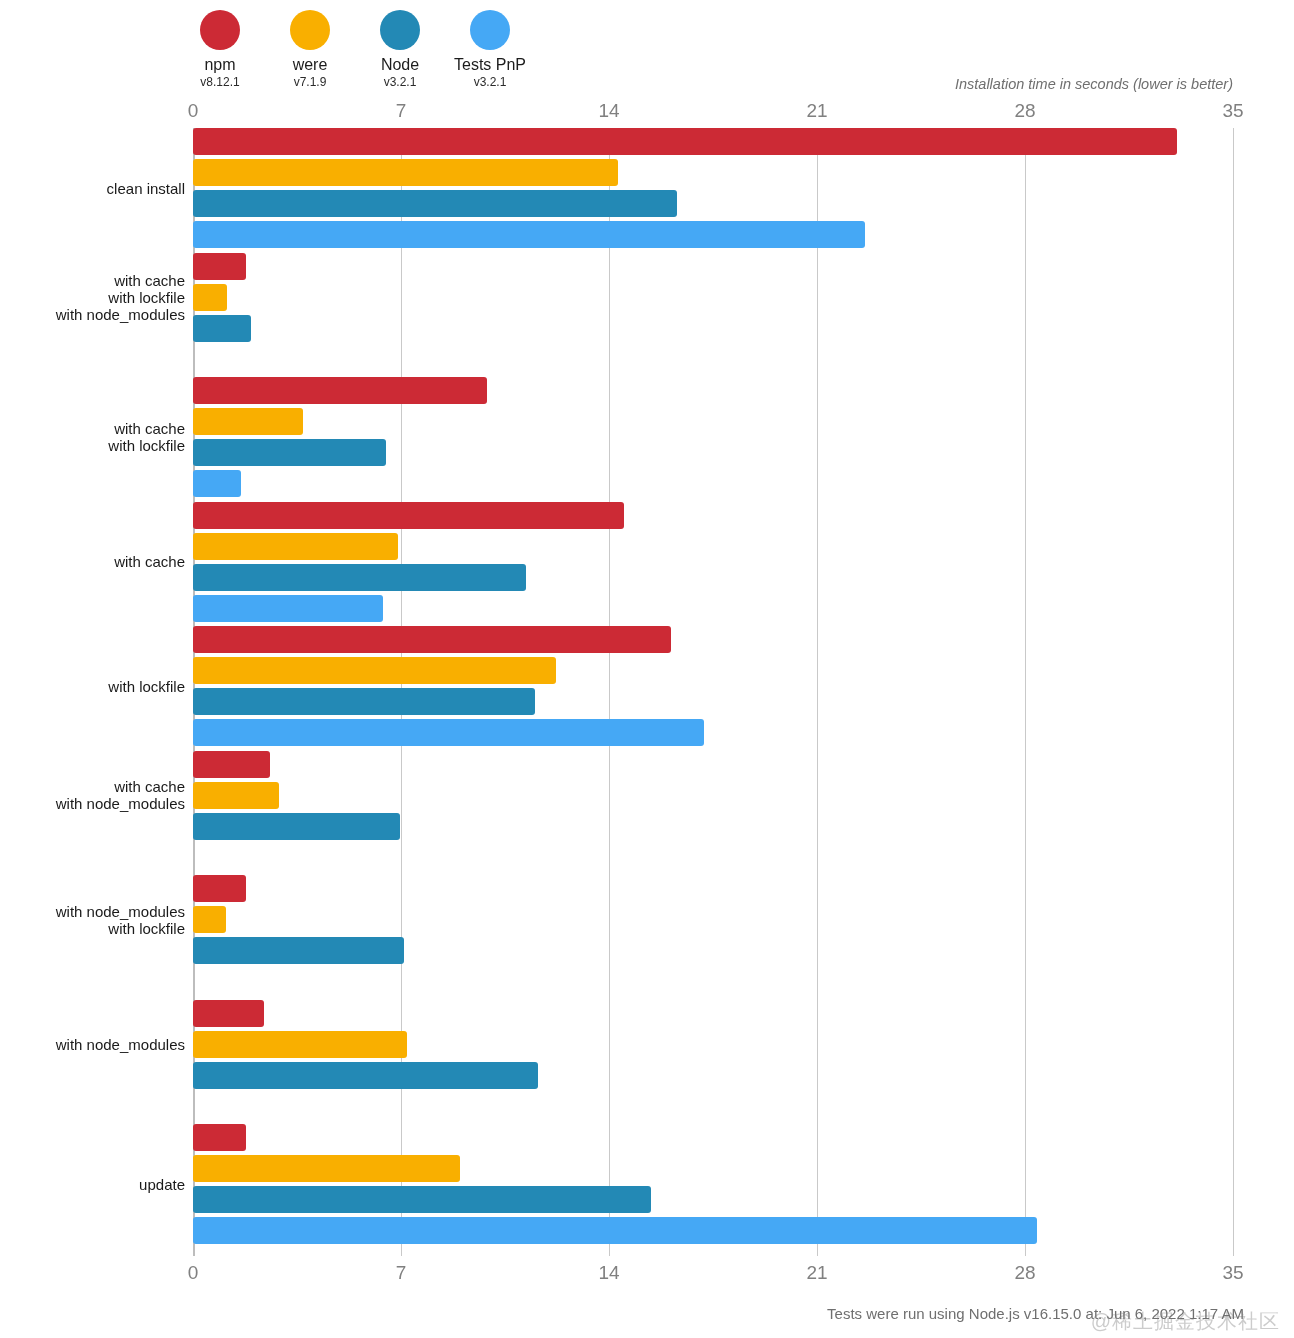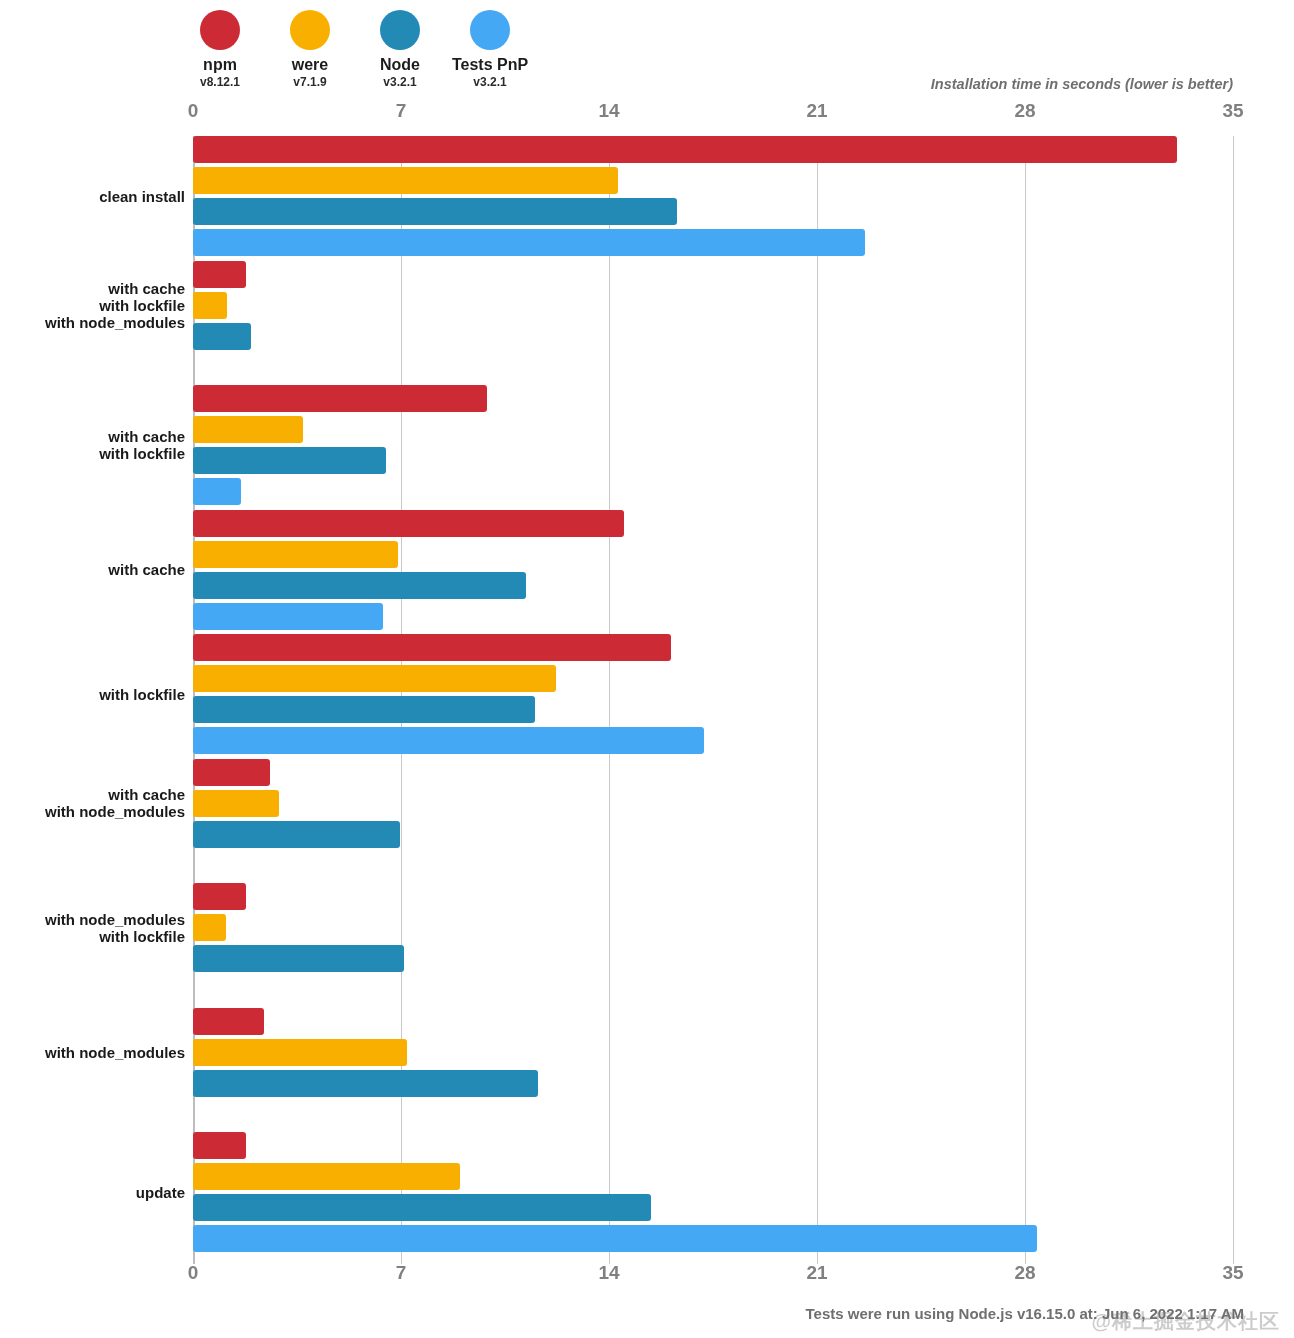"npm" #page { font-weight: bold -> none }
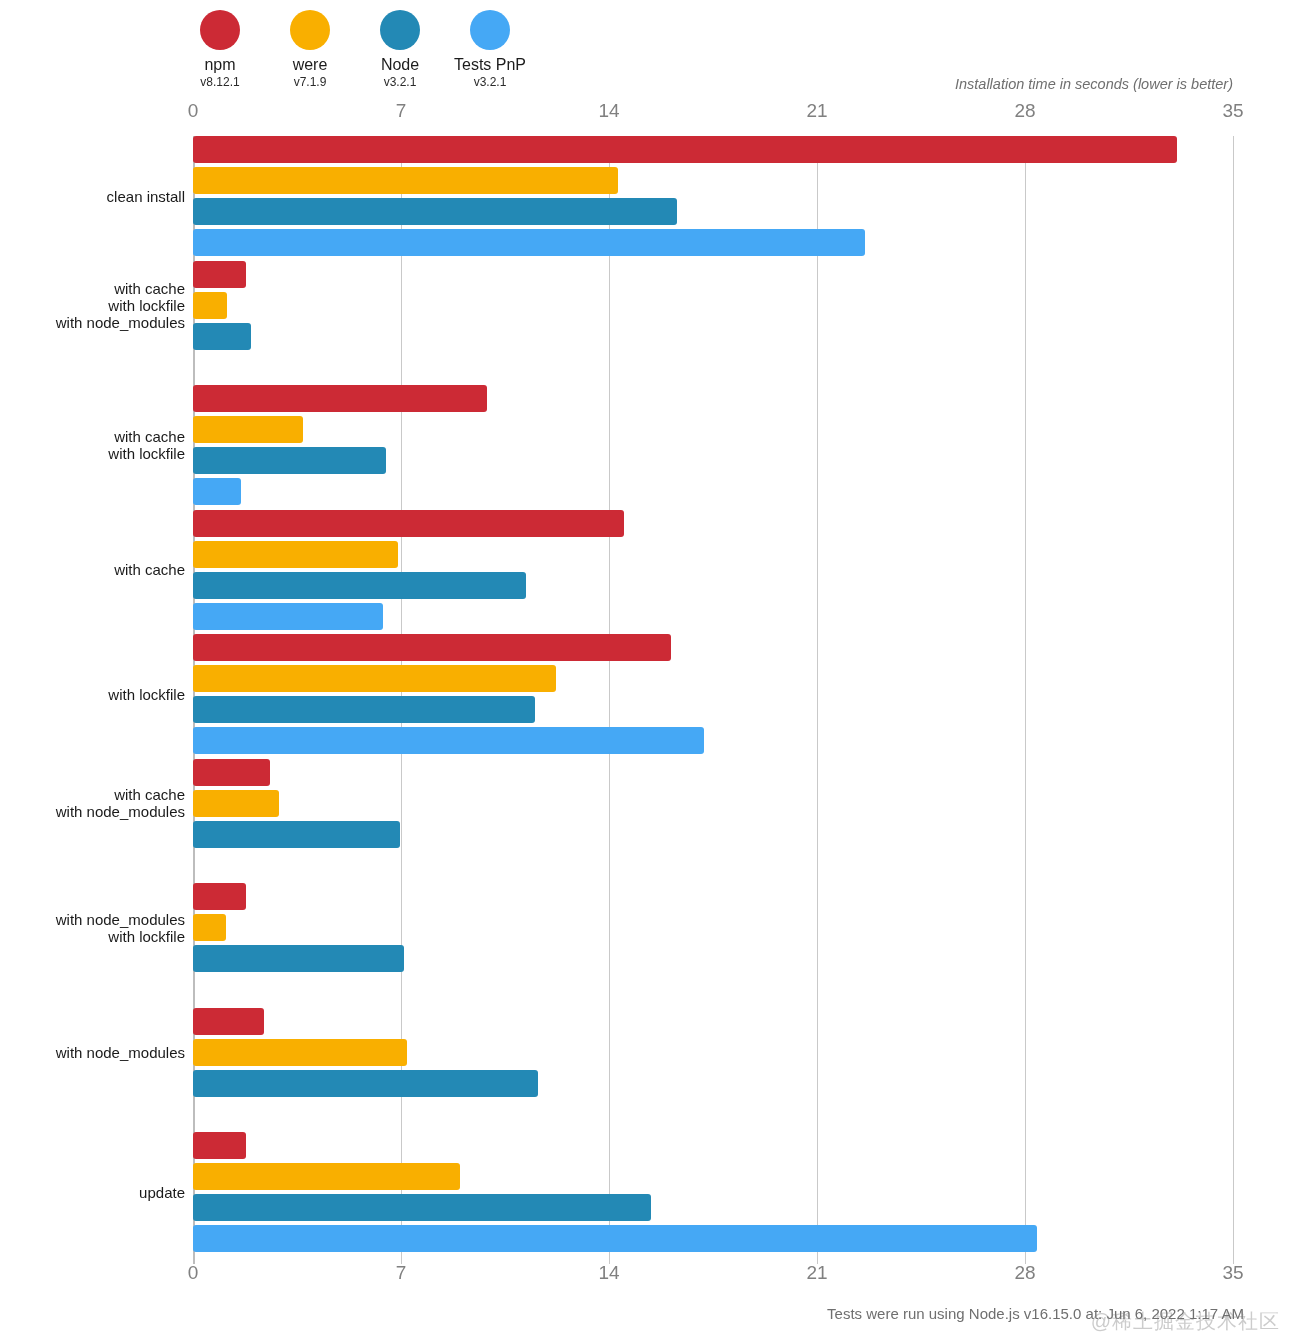"clean install" #plot { top: 136px -> 128px }
